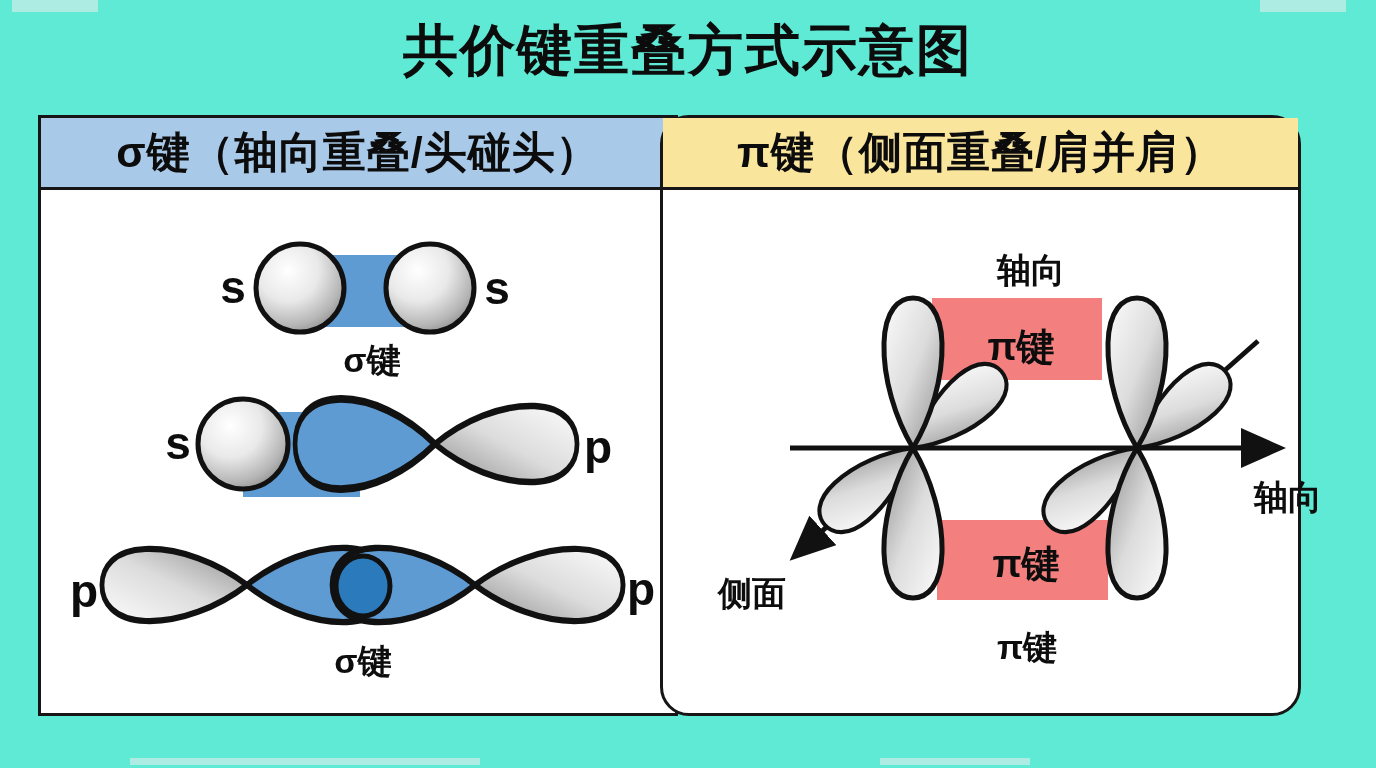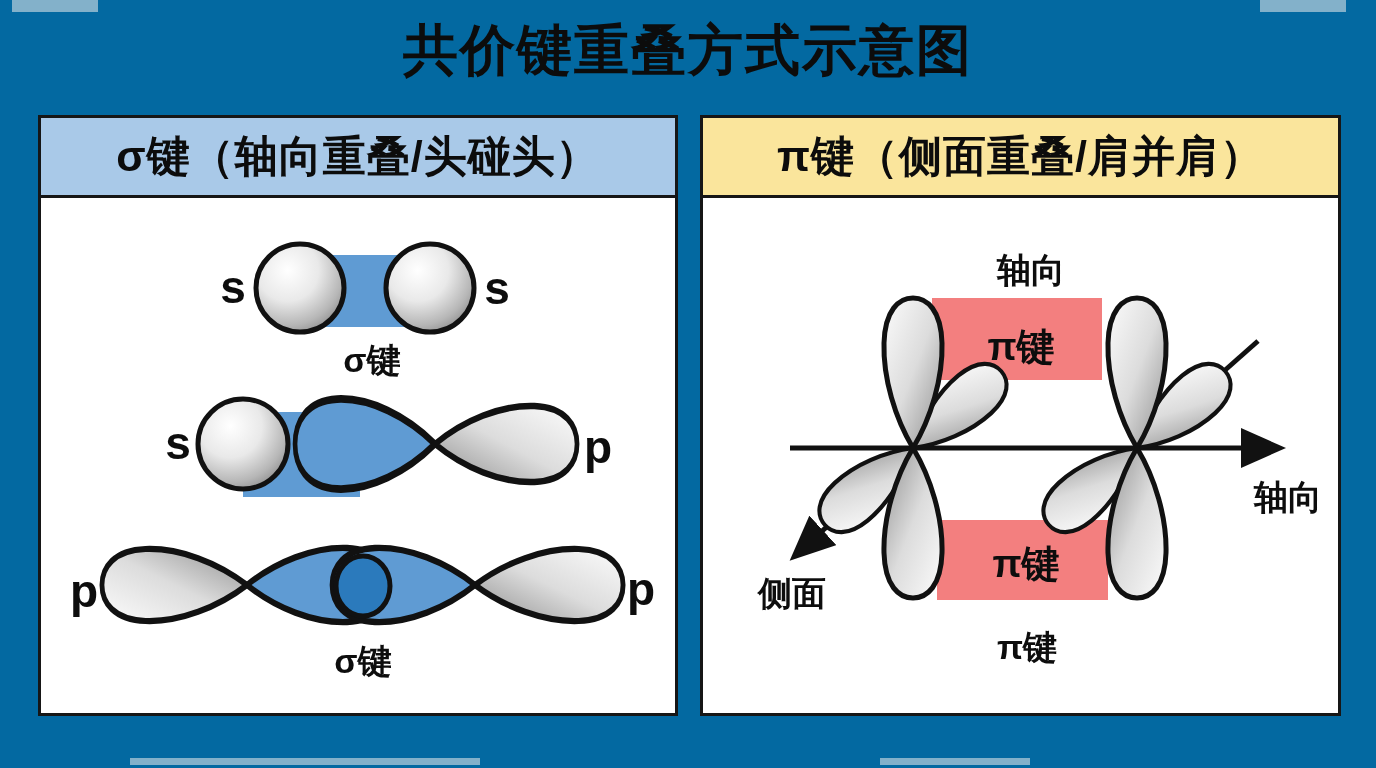"共价键重叠方式示意图" #stage { background: #0369a1 -> #5eead4 }
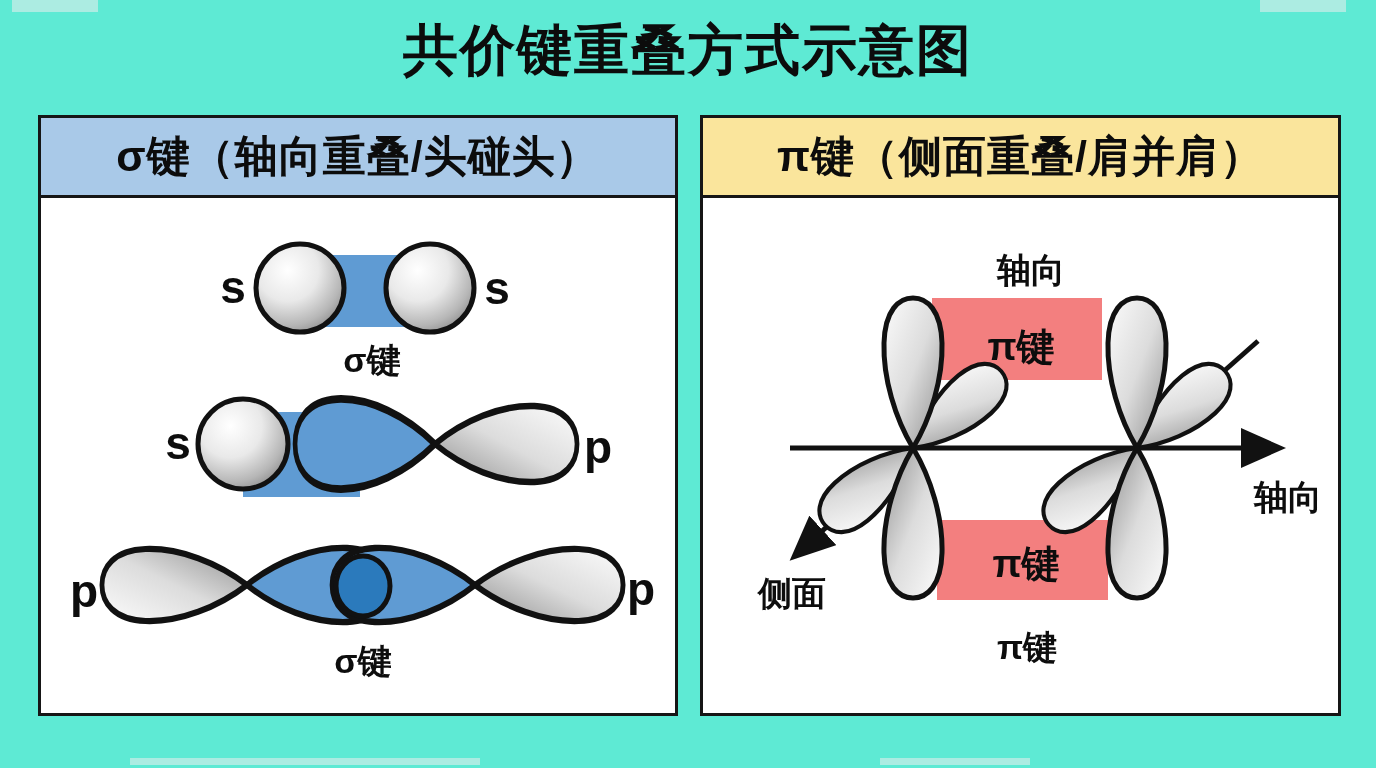"σ键（轴向重叠/头碰头）" .panel-header { height: 80px -> 72px }
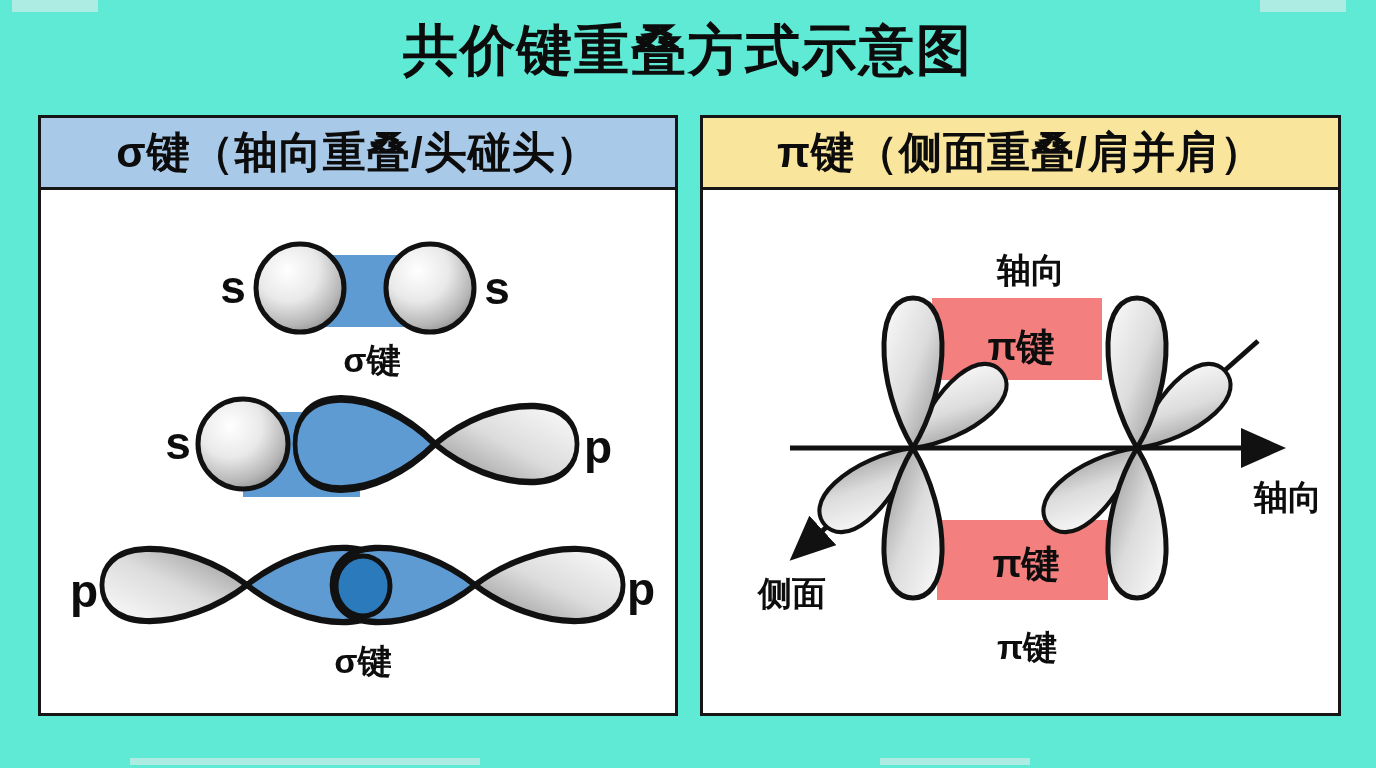"π键（侧面重叠/肩并肩）" #panel-pi { border-radius: none -> 29px; left: 700px -> 660px }
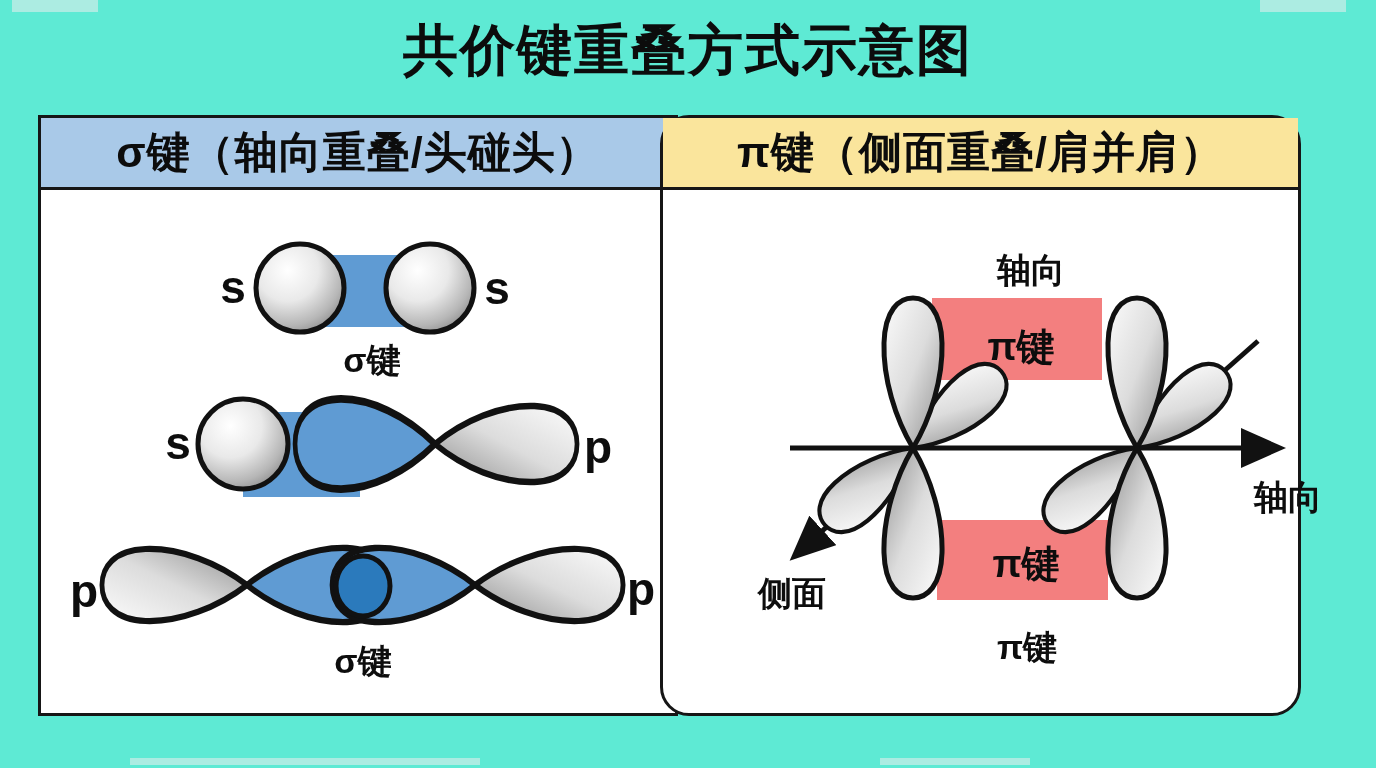"侧面" div.lbl { left: 792px -> 752px }
